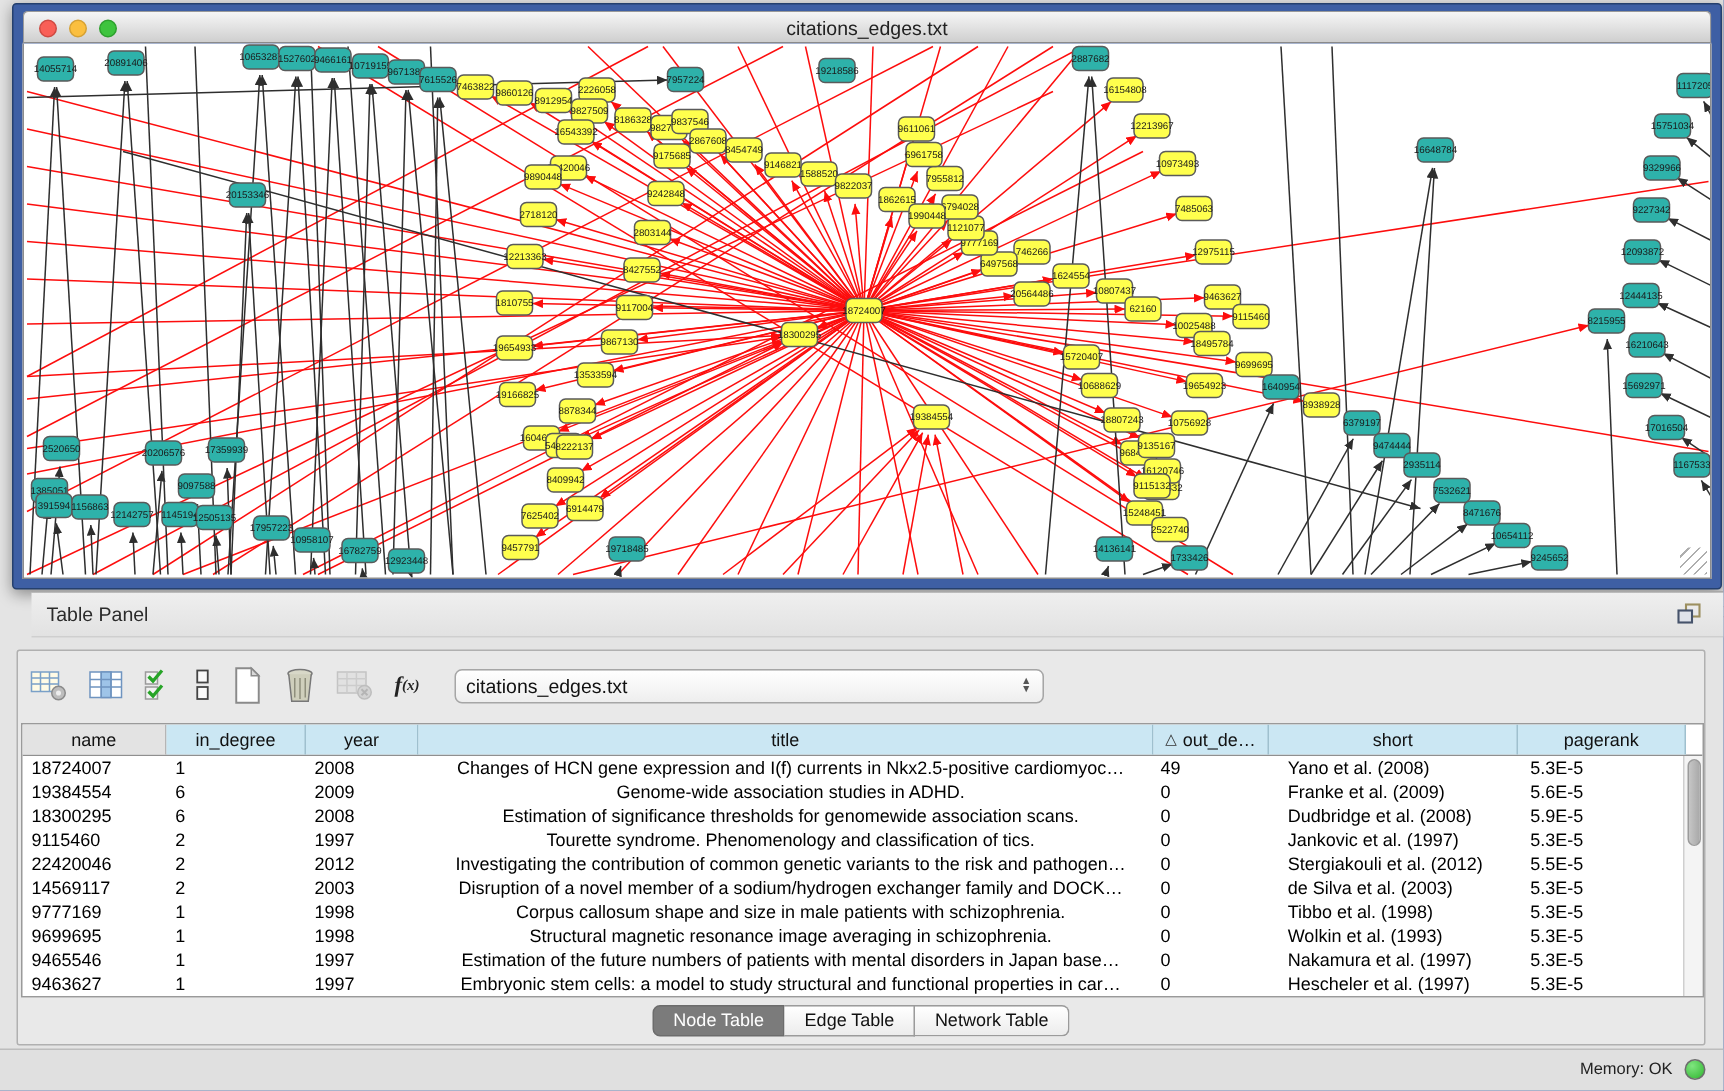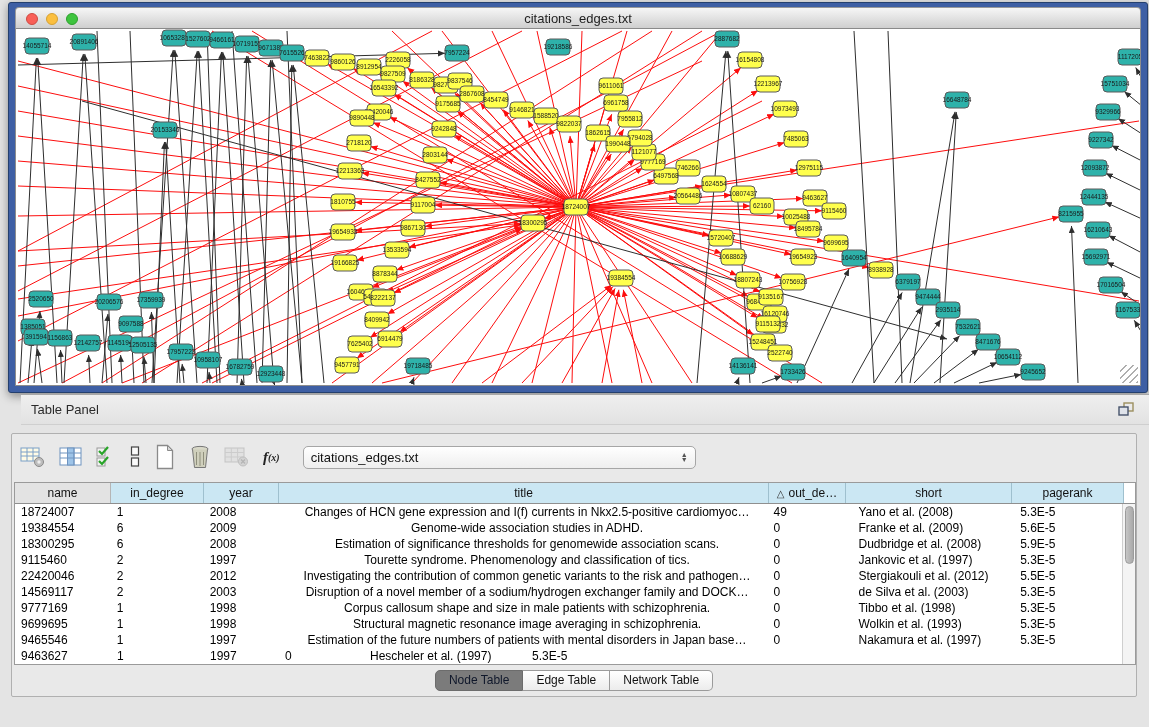"Embryonic stem cells: a model" div.td { html: none -> <div>Embryonic stem cells: a model to study structural and functional properties in car…</div> }
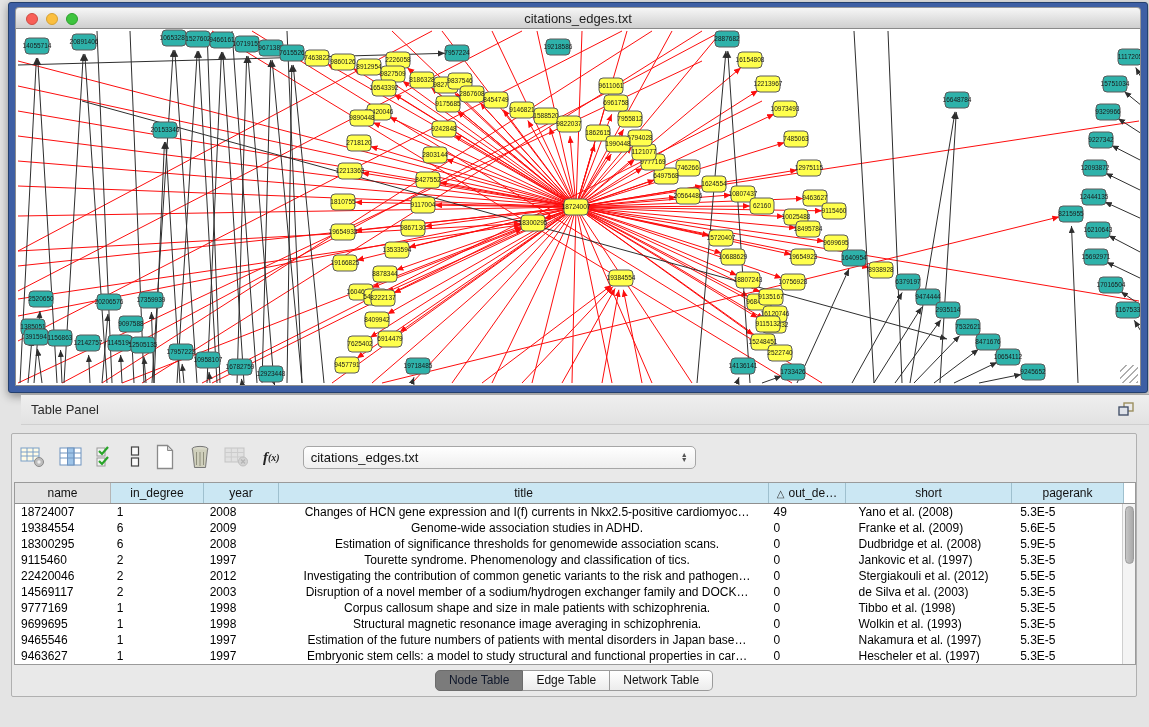"Node Table" .tab.selected { color: #0f172a -> #ffffff }
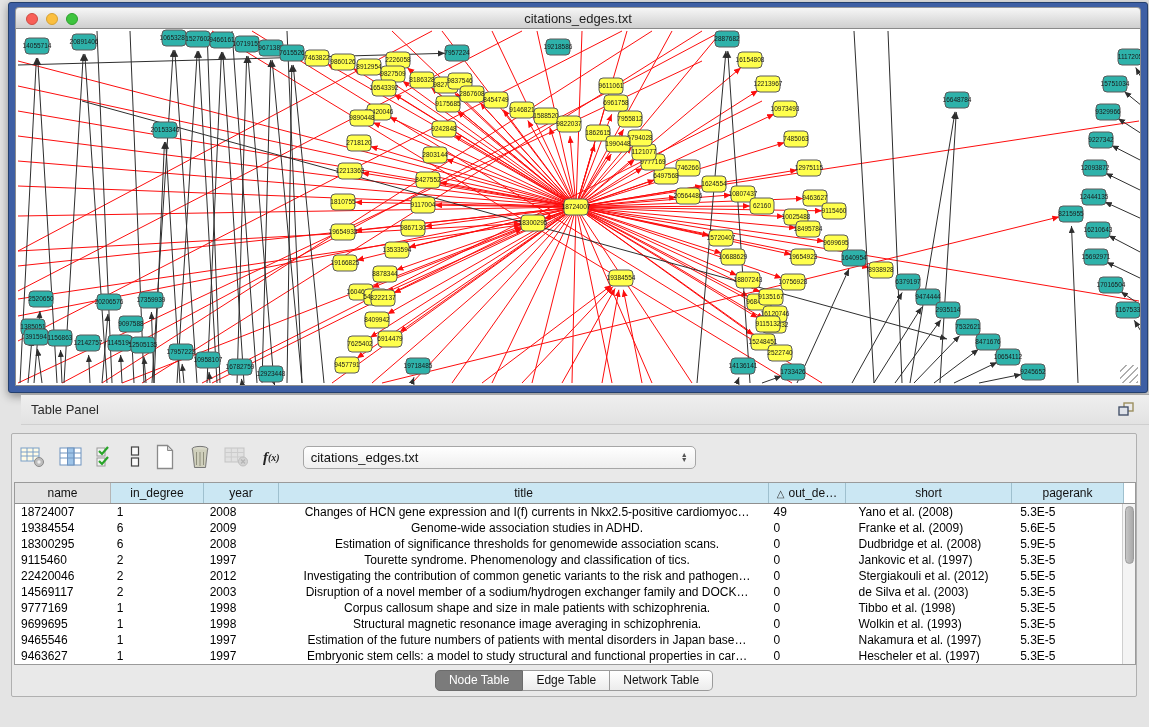"Memory: OK" div.statusbar { html: none -> <div> <span>Memory: OK</span> <span></span> </div> }
